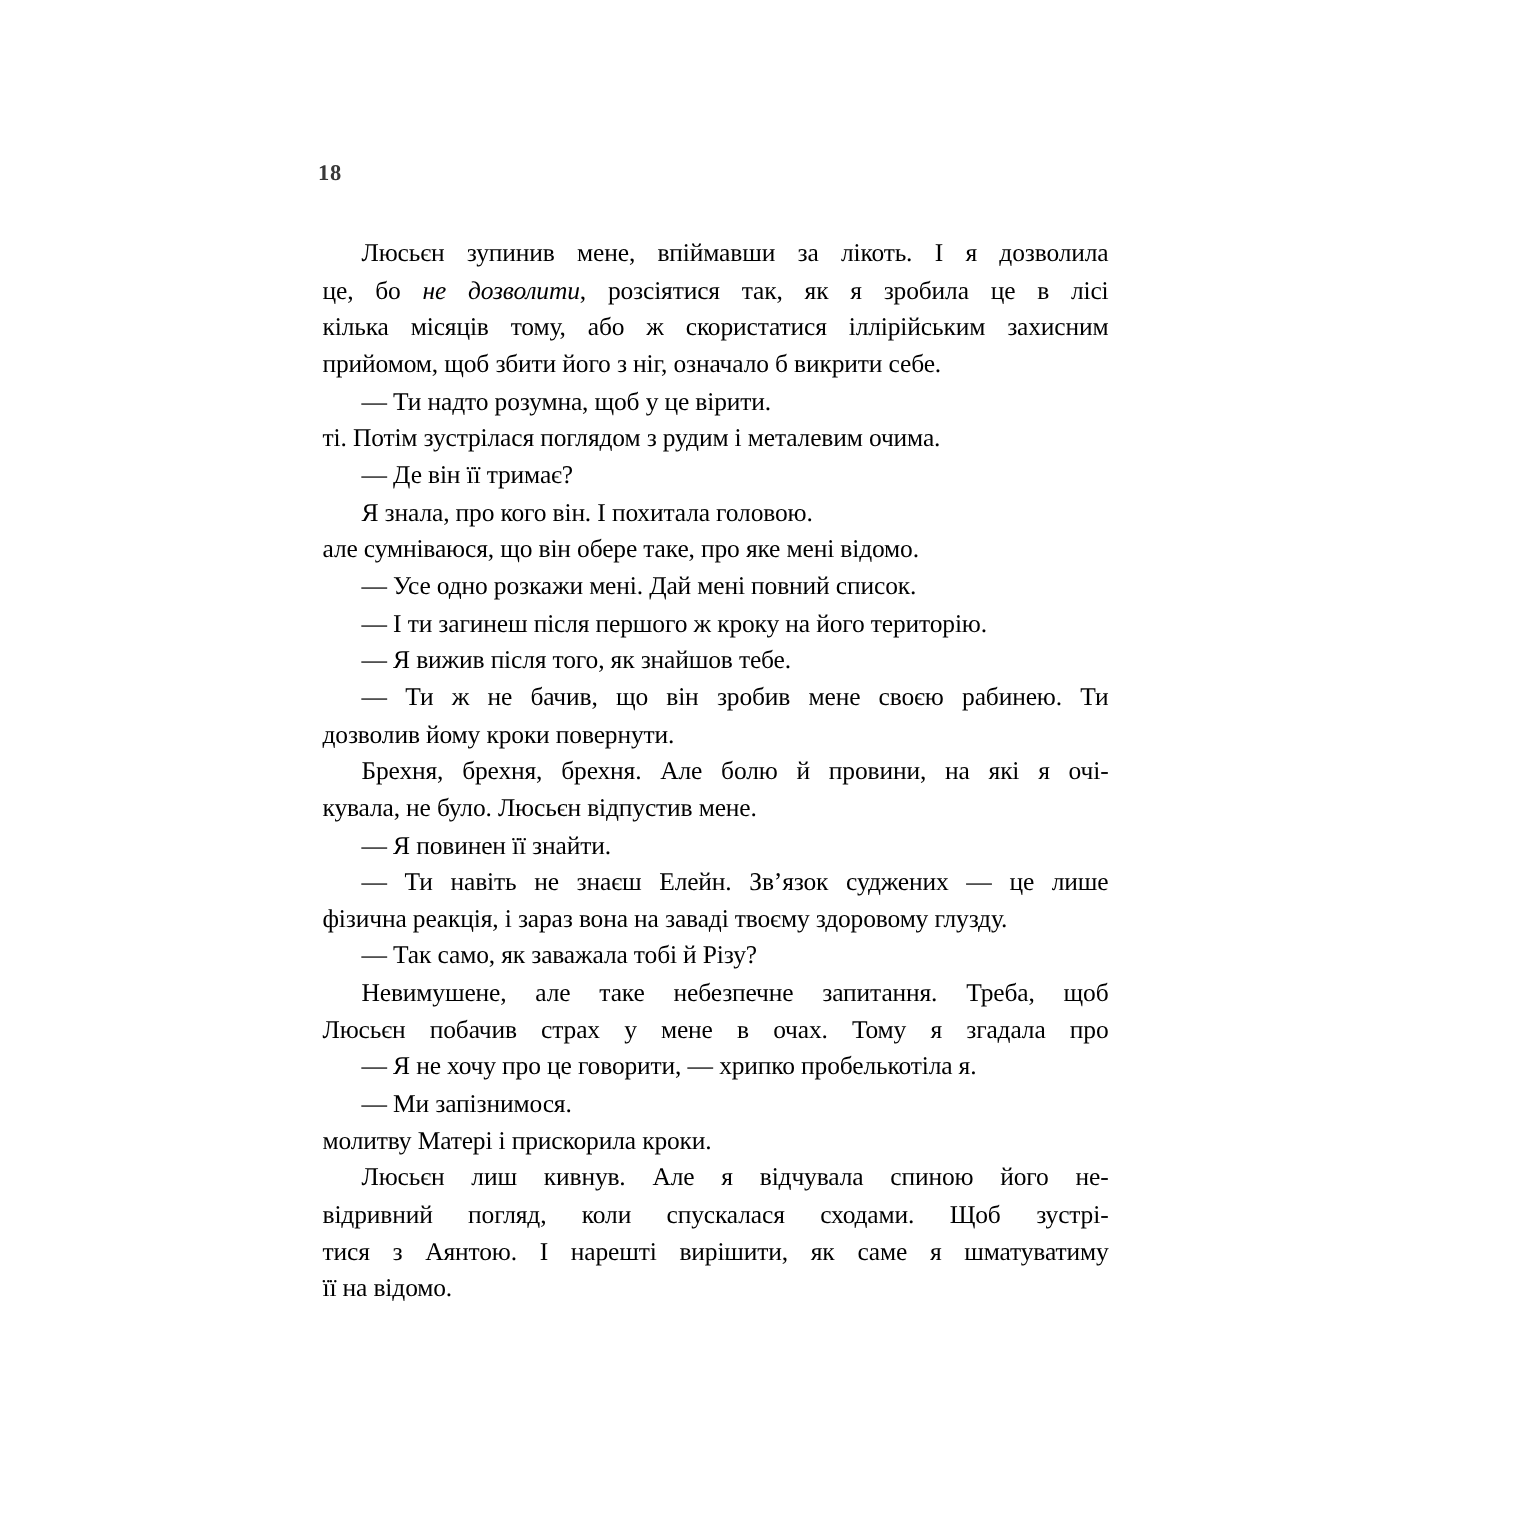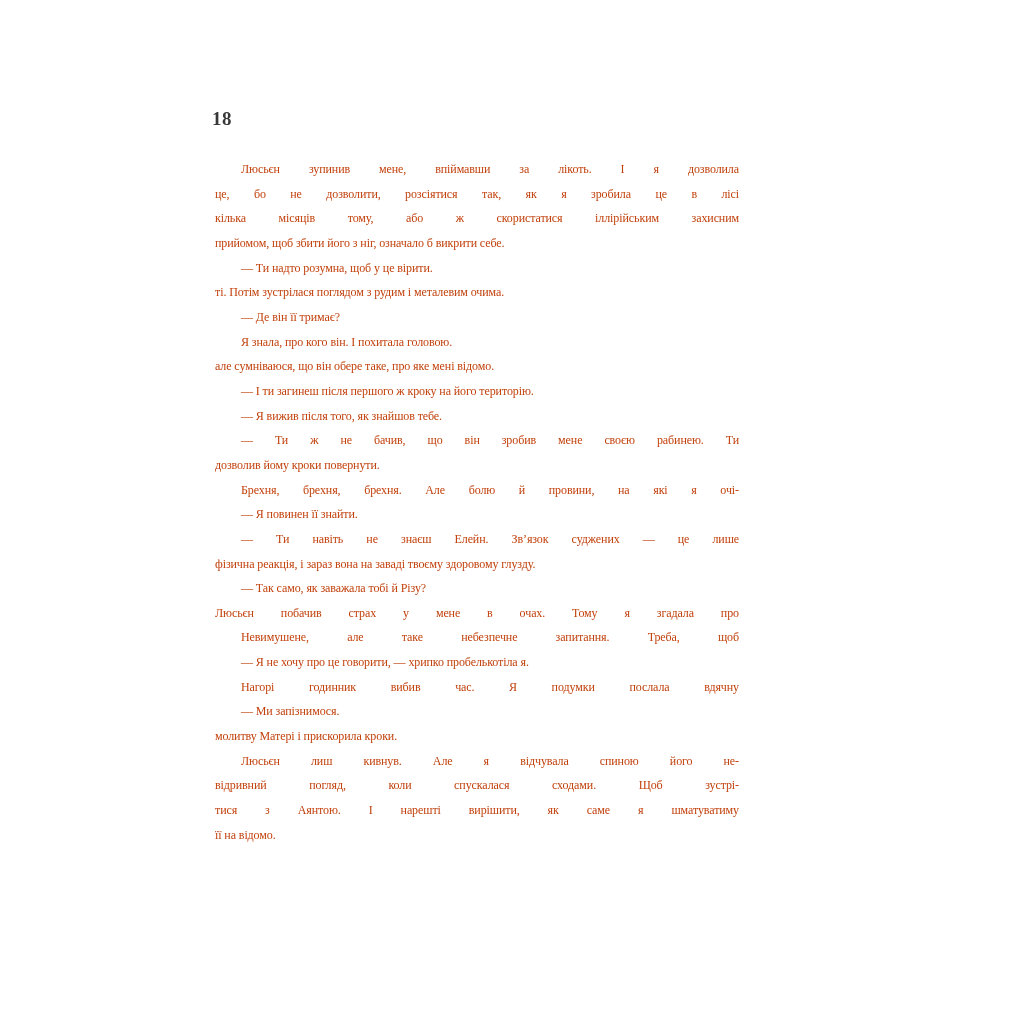"18" .page-number { font-size: 19px -> 15px }
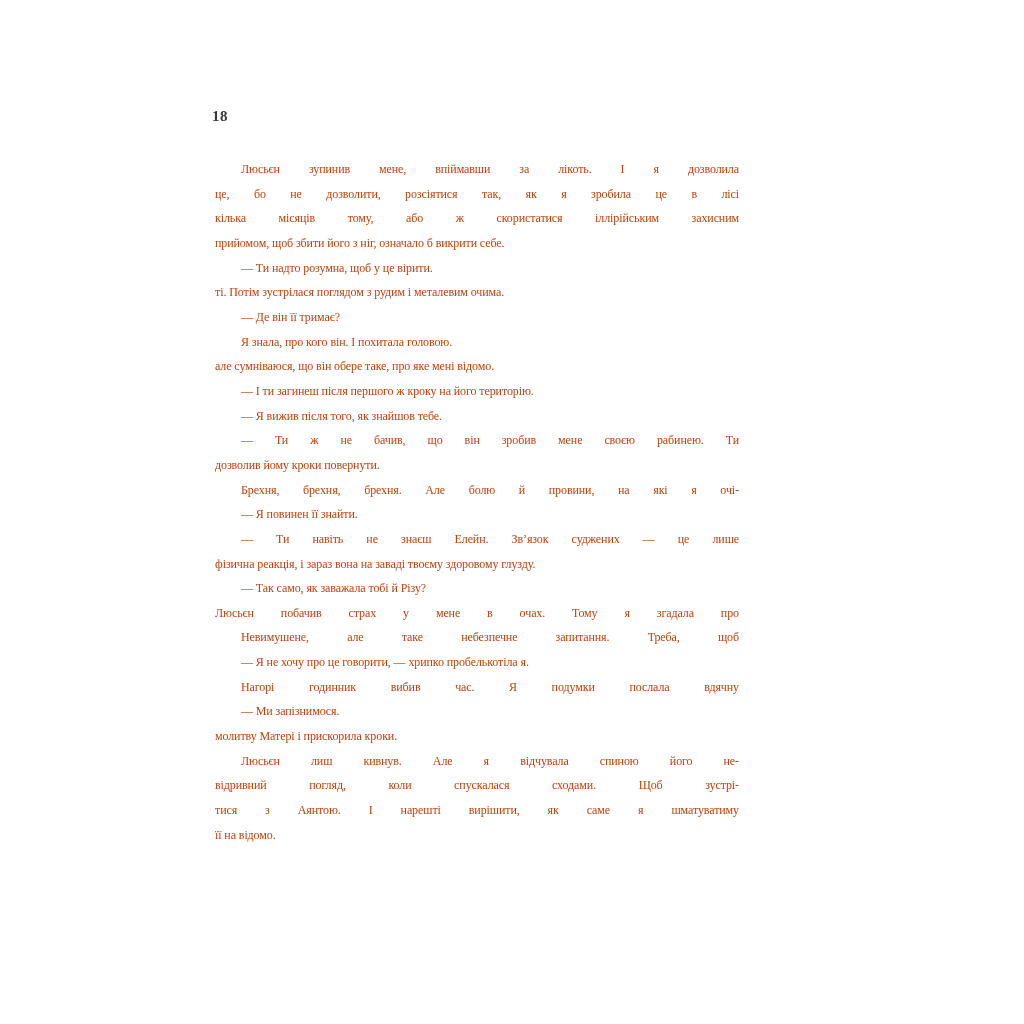"Люсьєн зупинив мене, впіймавши за" .page-text { color: #c2410c -> #000000; font-size: 12px -> 17px }
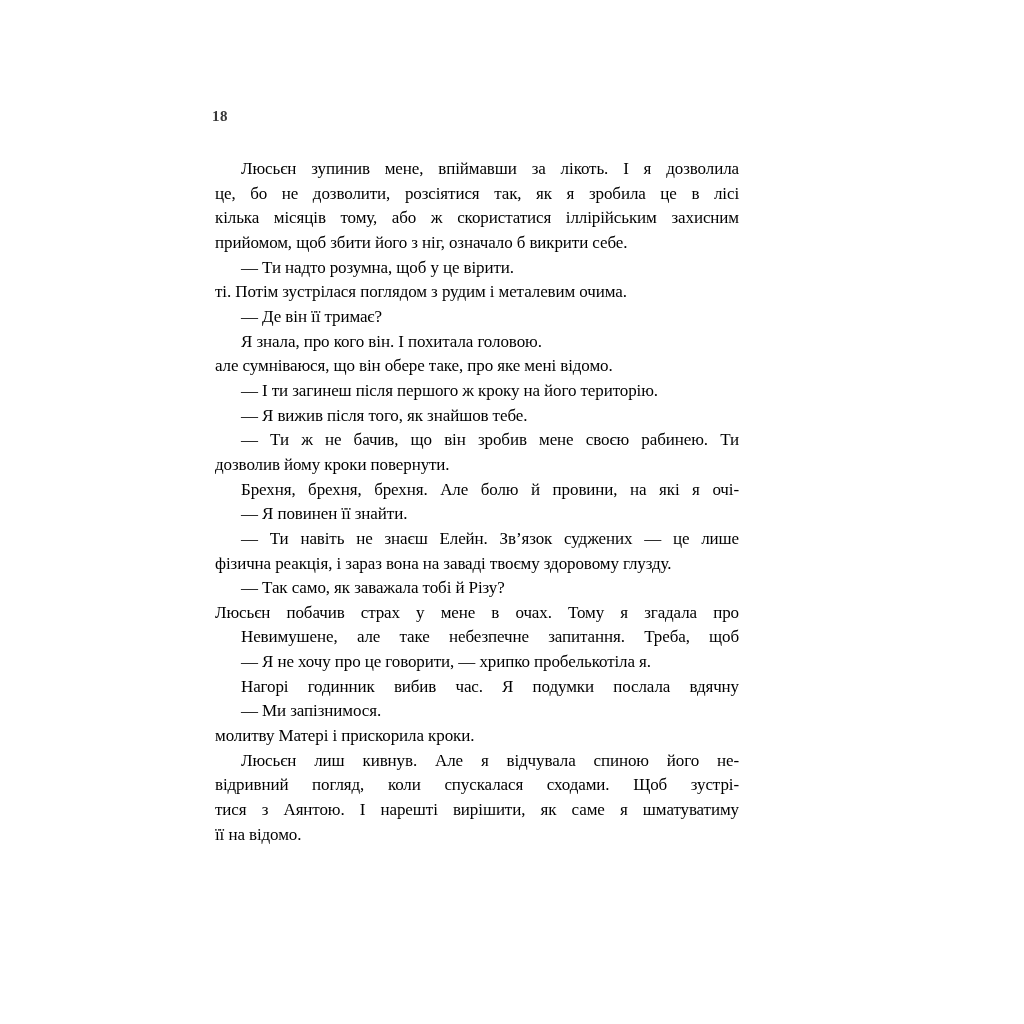"не дозволити" .it { font-style: none -> italic }
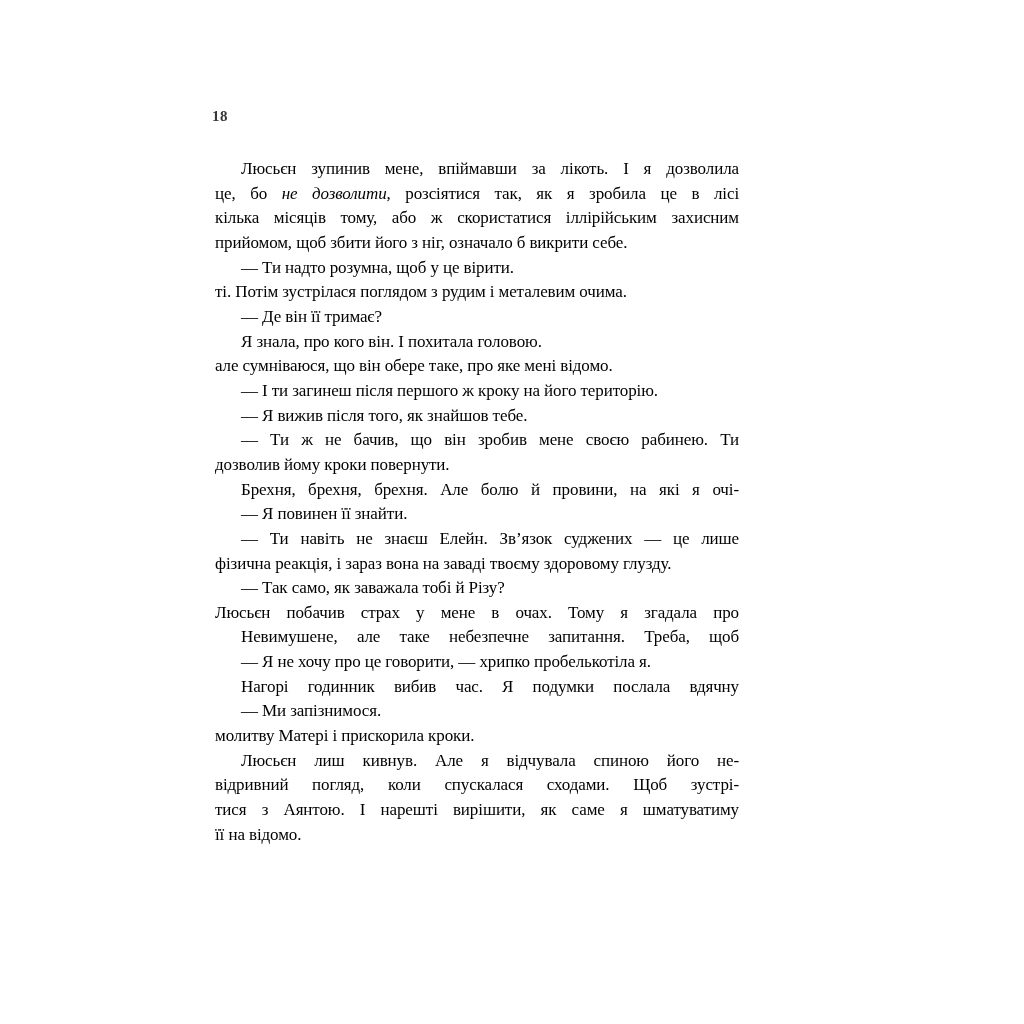"— Усе одно розкажи мені." div.line { html: none -> <div><span>— Усе одно розкажи мені. Дай мені повний список.</span></div> }
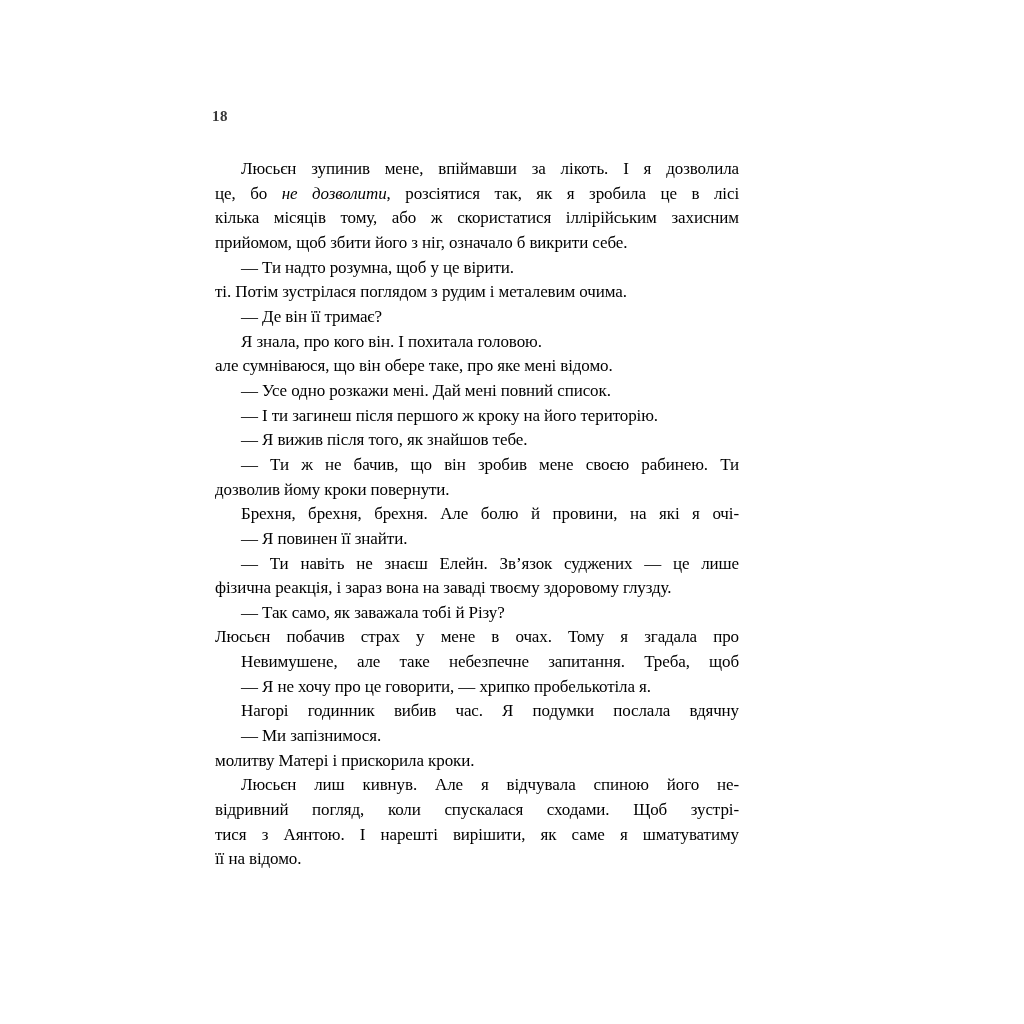"кувала, не було. Люсьєн відпустив" div.line { html: none -> <div><span>кувала, не було. Люсьєн відпустив мене.</span></div> }
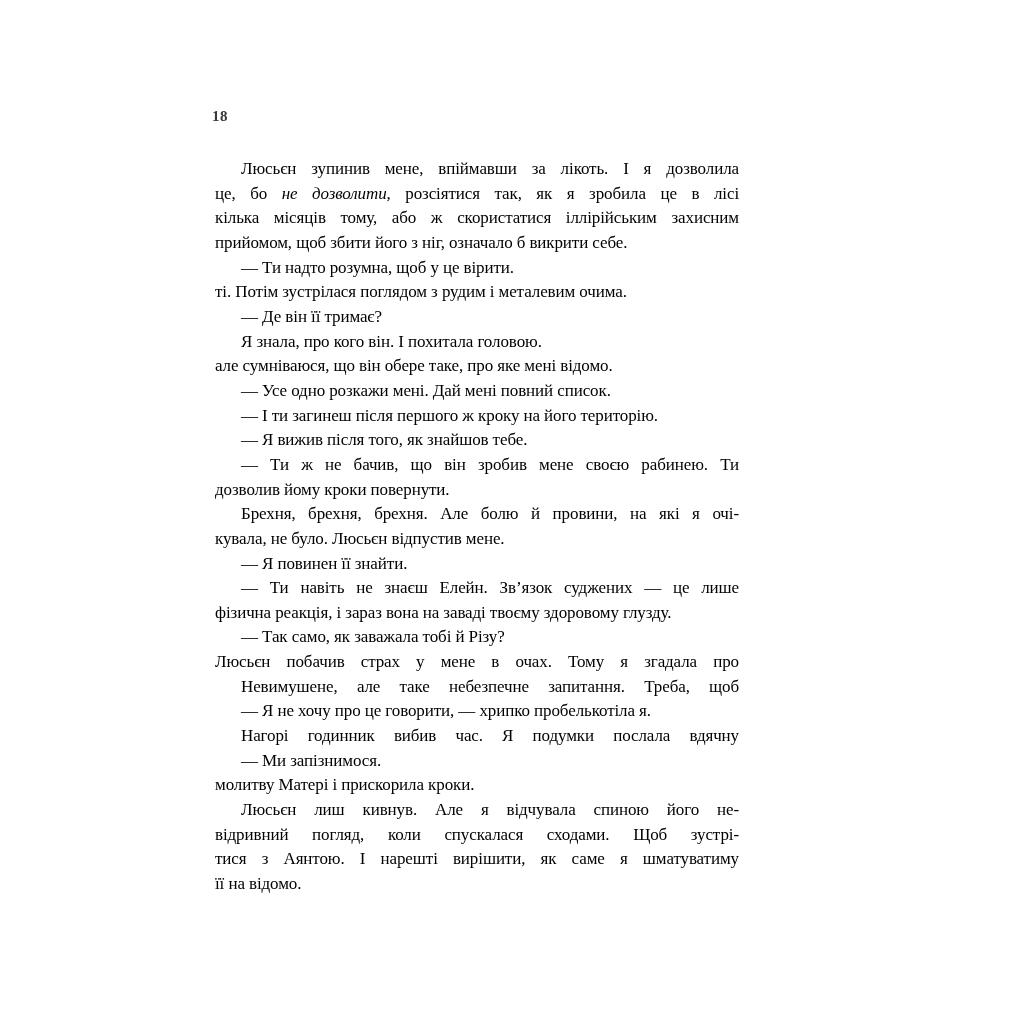"Люсьєн побачив страх у мене" div.line { order: before "Невимушене, але таке небезпечне" -> after "Невимушене, але таке небезпечне" }
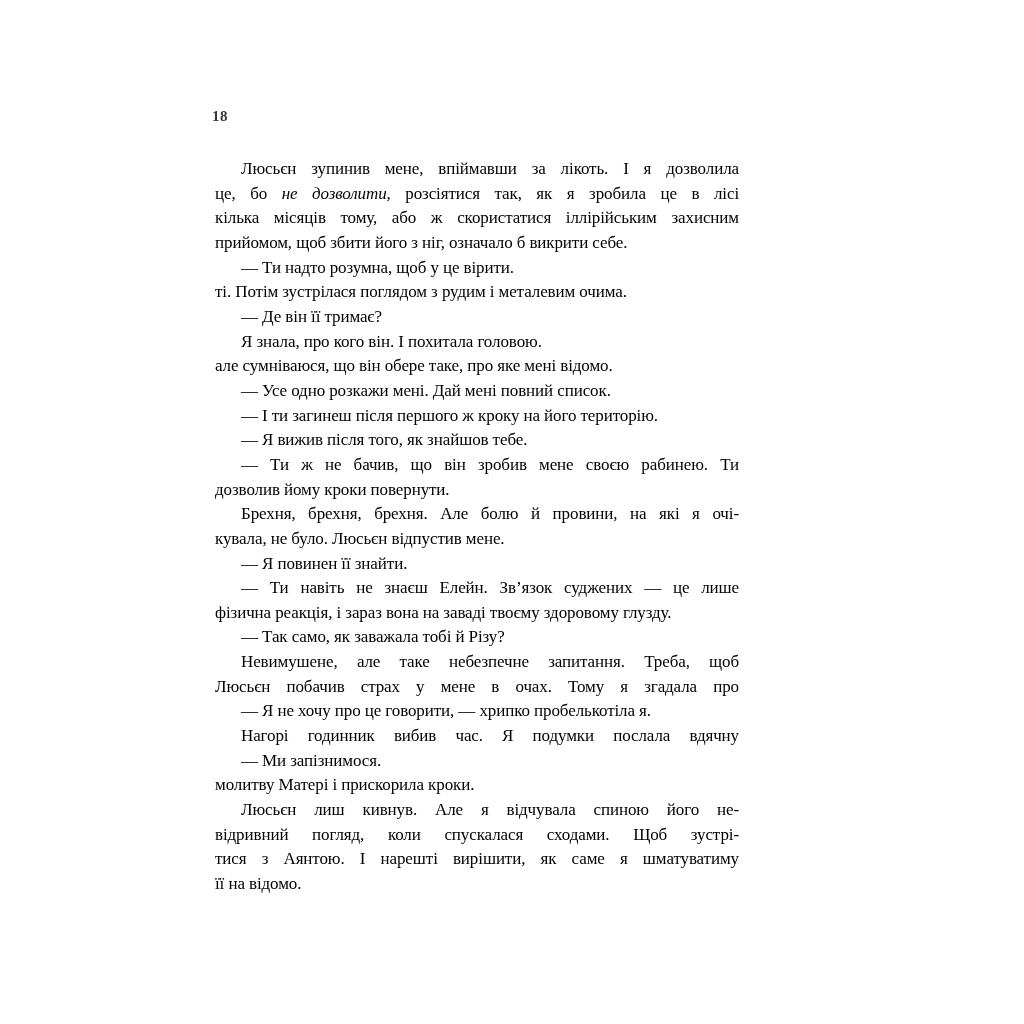"Нагорі годинник вибив час. Я" div.line { html: <div><span>Нагорі годинник вибив час. Я подумки послала вдячну</span></div> -> none }
